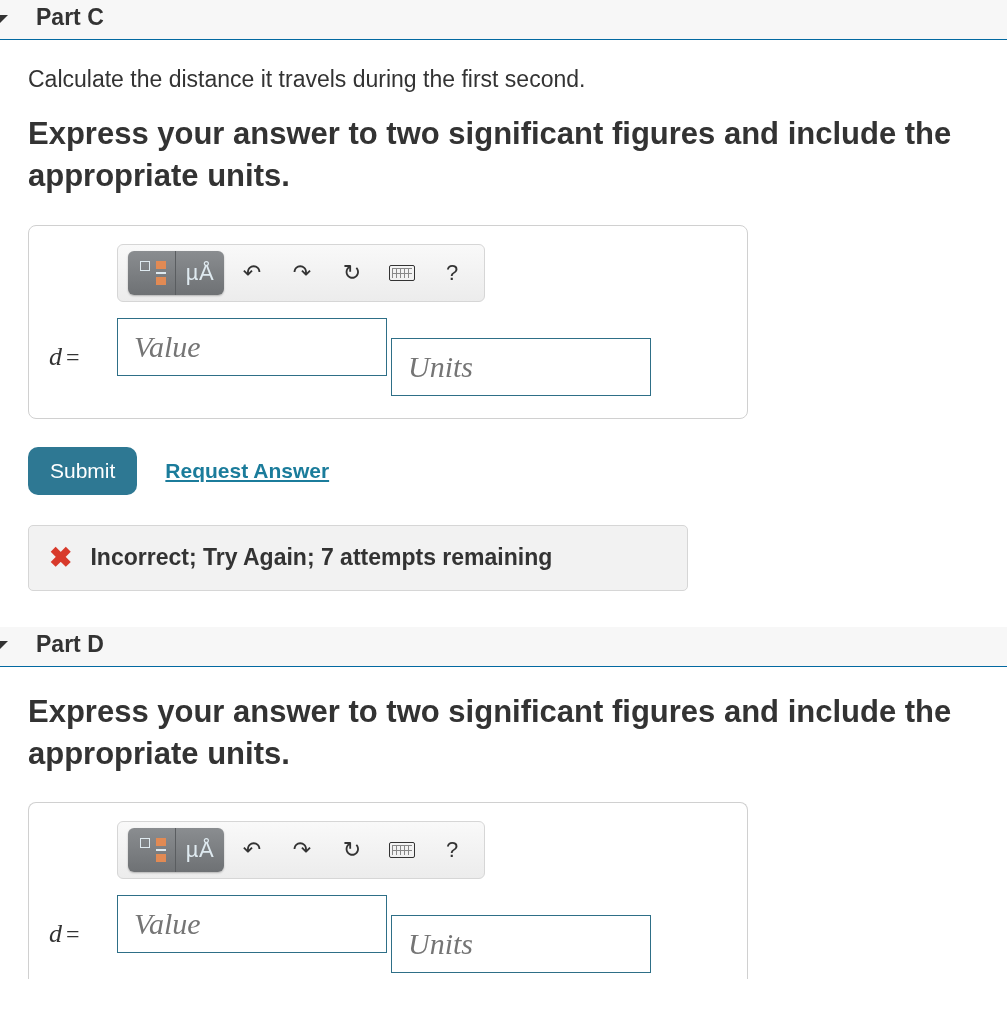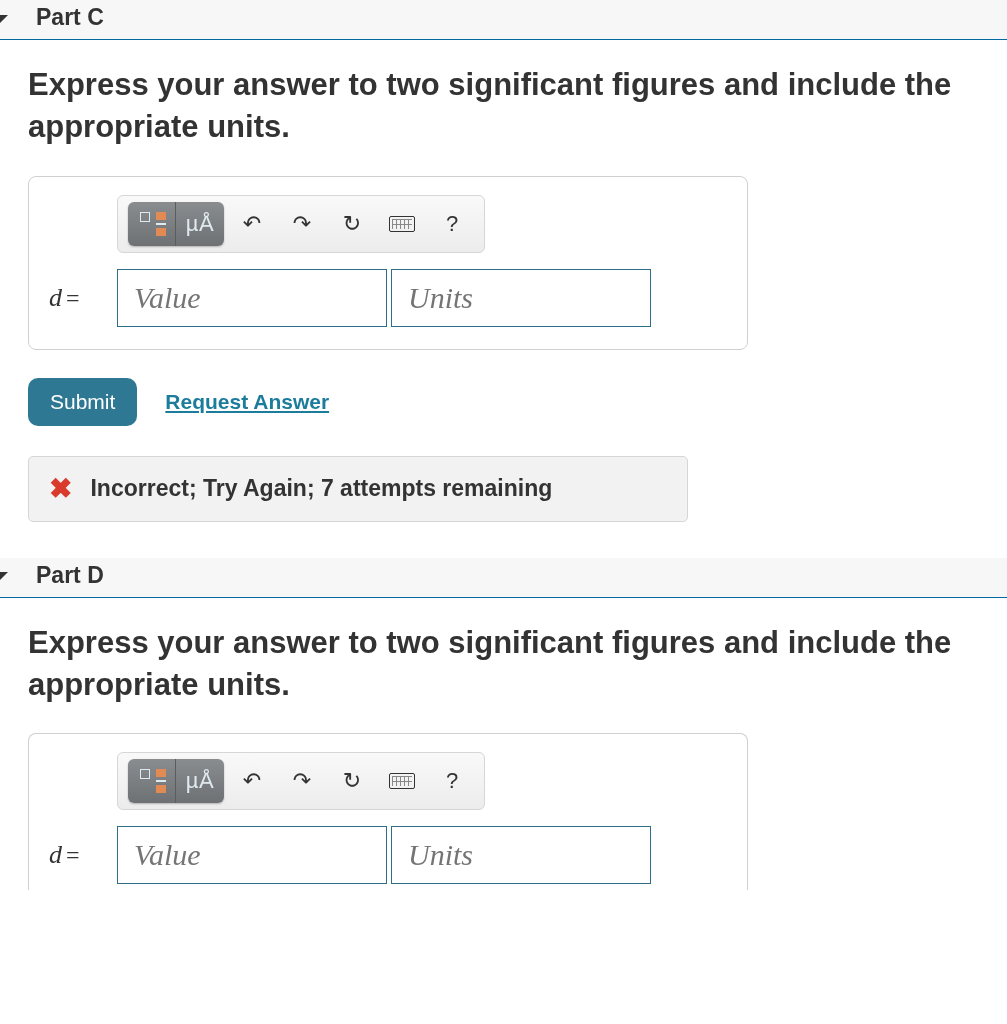"Calculate the distance it travels" div.prompt { html: none -> <div>Calculate the distance it travels during the first second.</div> }
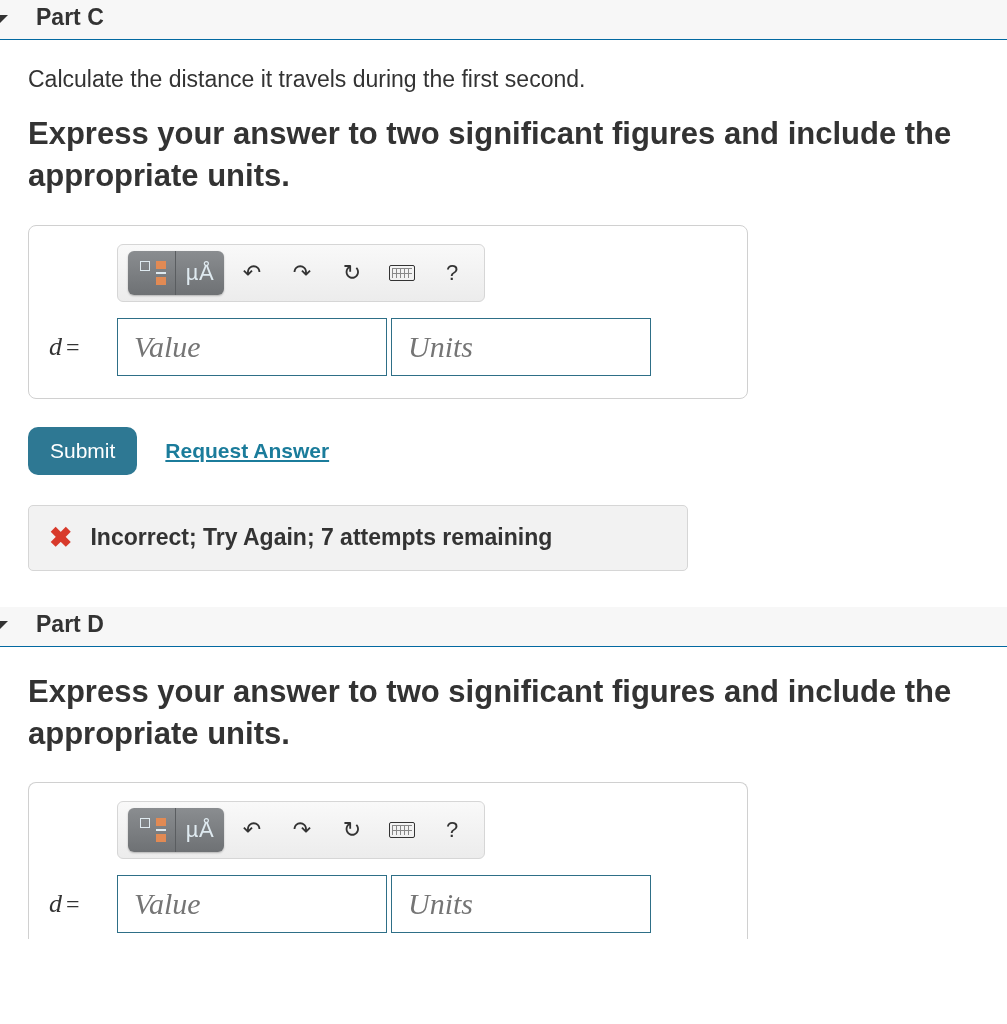"Units" .unit-input { margin-top: none -> 20px }
